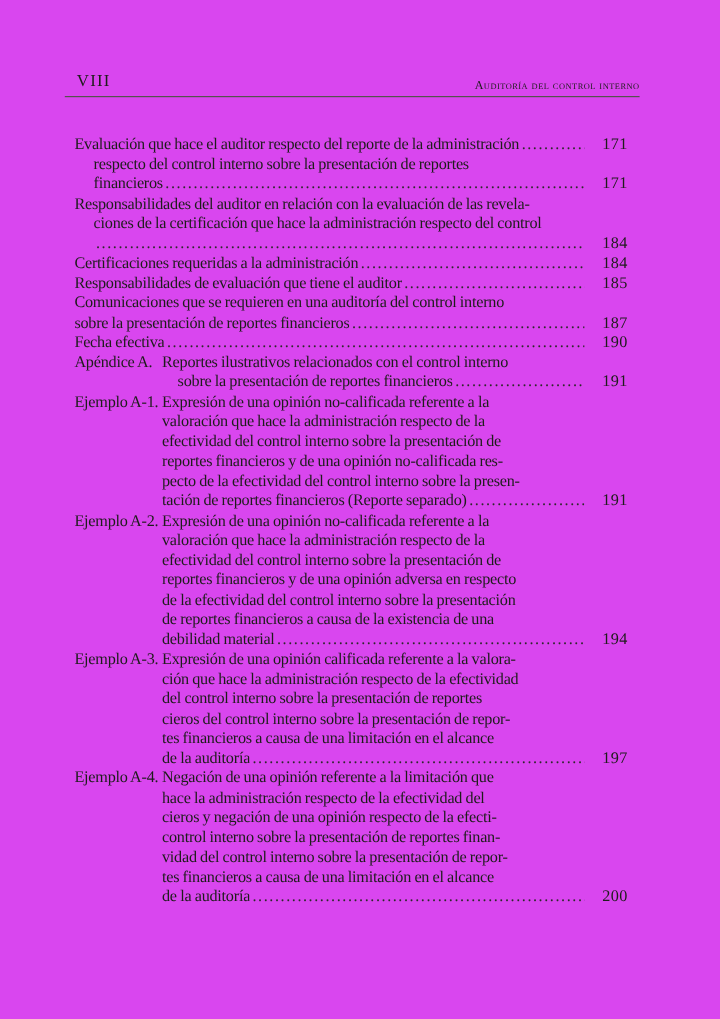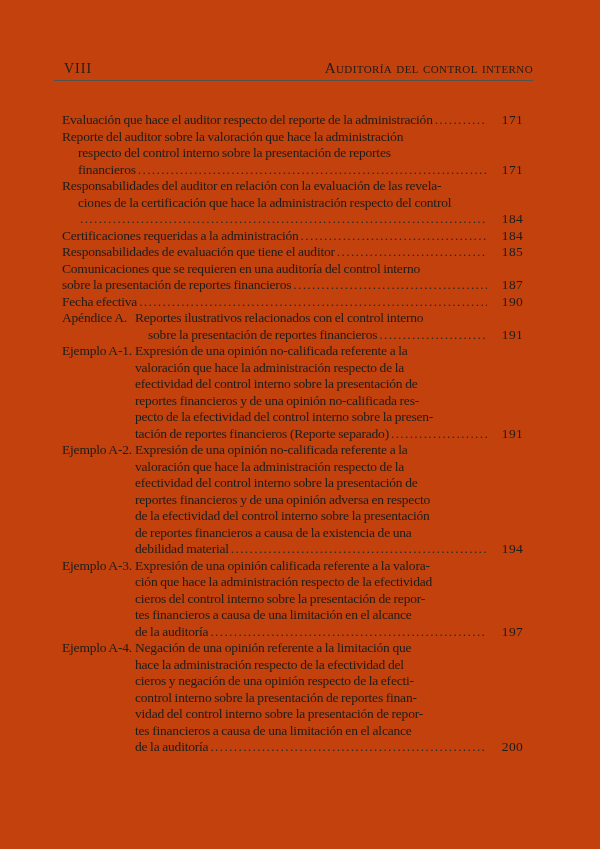"VIII" .page { background: #c2410c -> #d946ef }
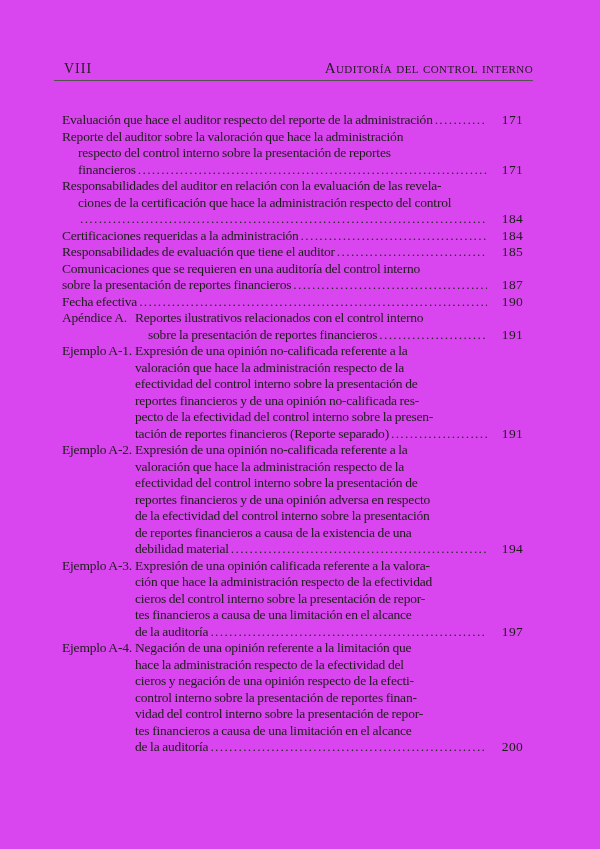"Auditoría del control interno" .running-title { font-size: 15px -> 10px }
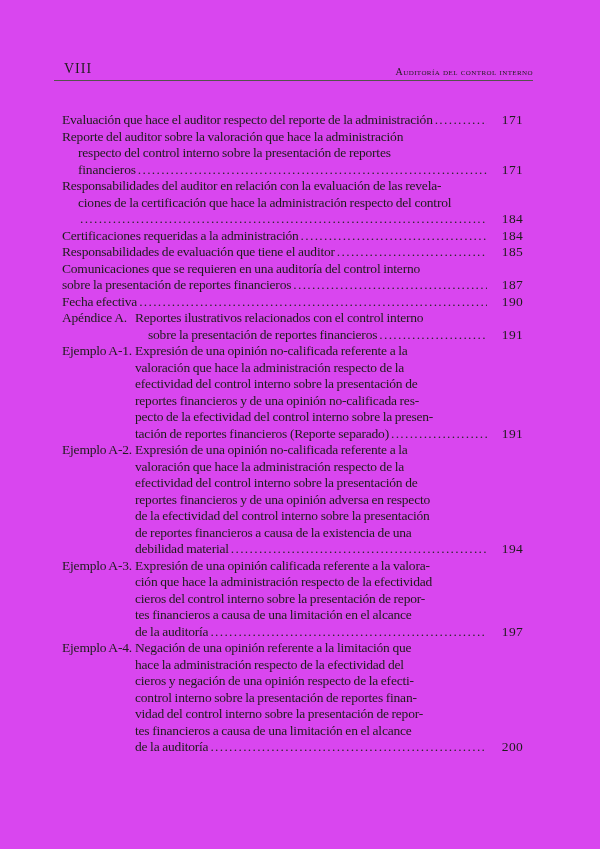"Reporte del auditor sobre la" div.line { html: <div>Reporte del auditor sobre la valoración que hace la administración</div> -> none }
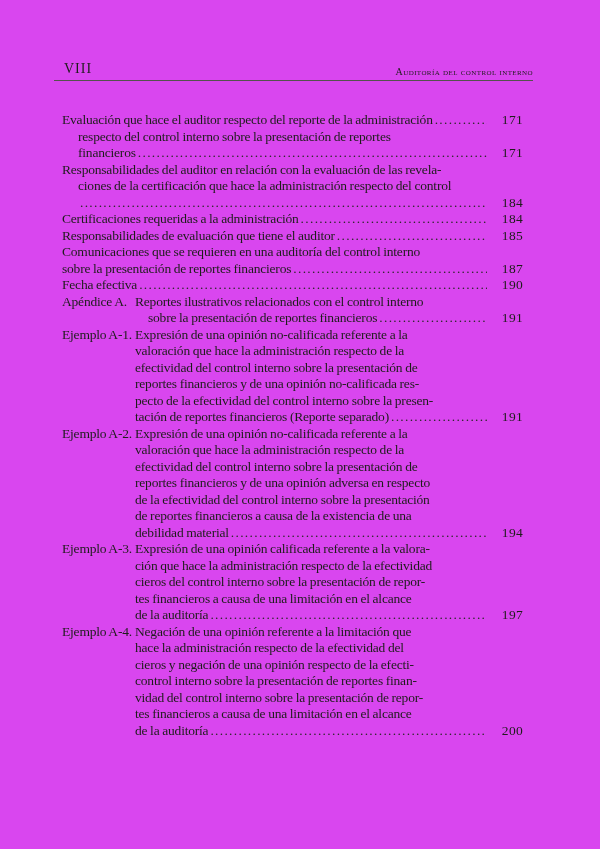"del control interno sobre la" div.line { html: none -> <div>del control interno sobre la presentación de reportes</div> }
